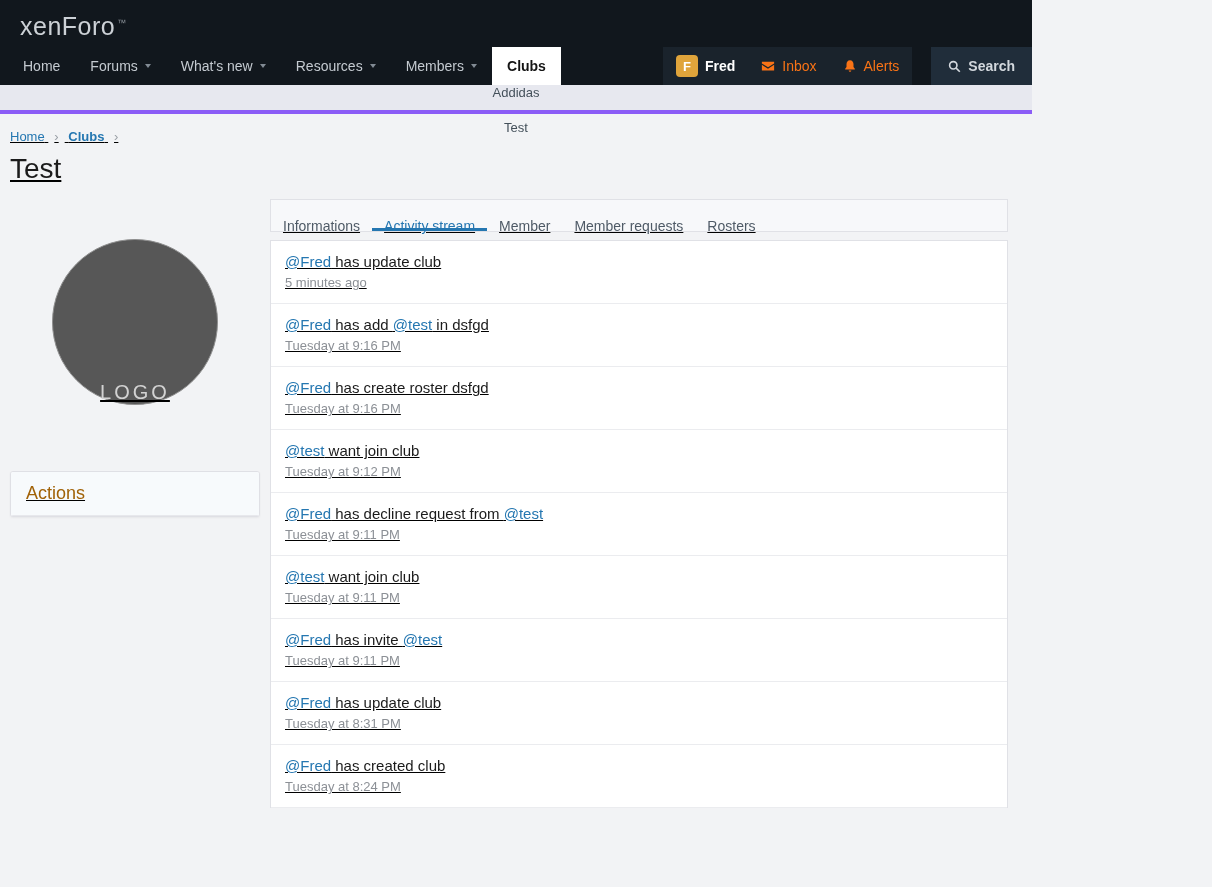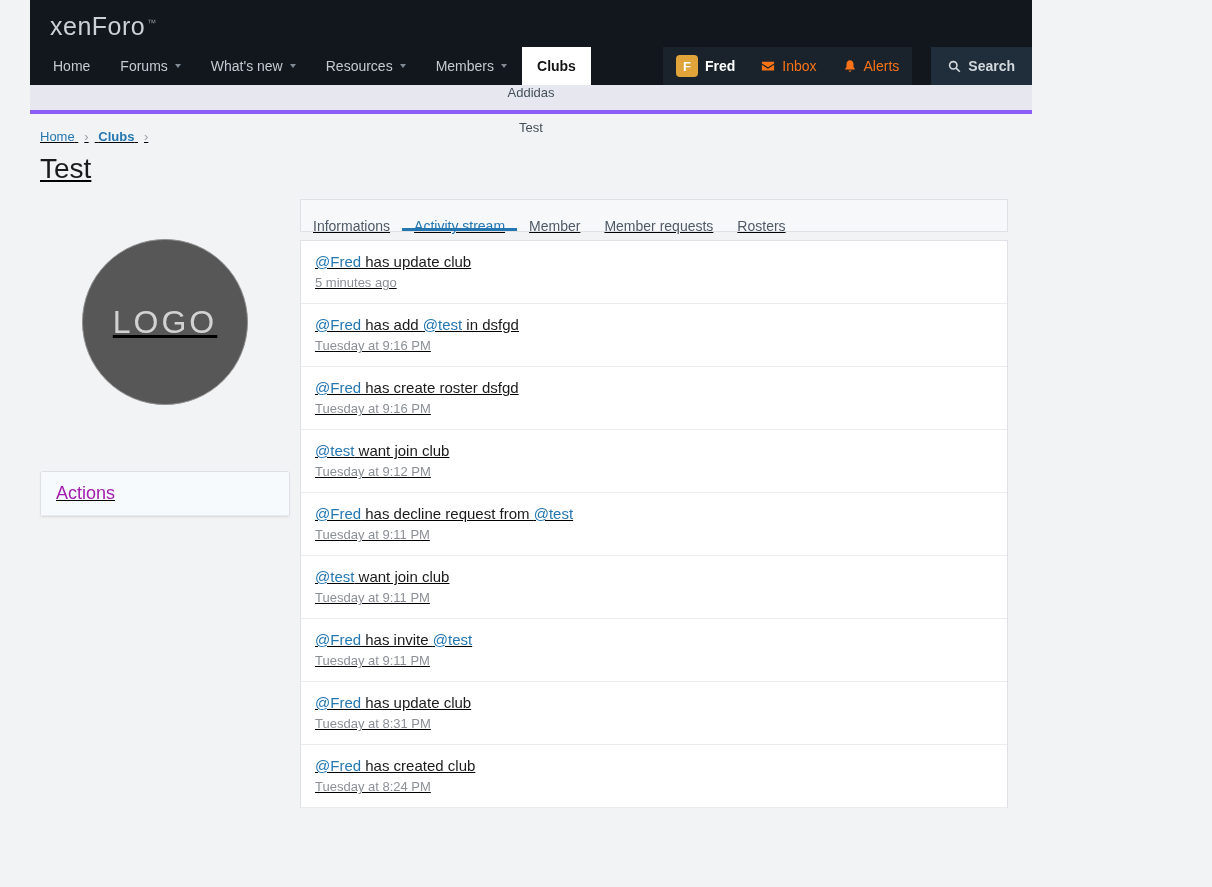"xenForo ™" .screen { padding-left: 30px -> none }
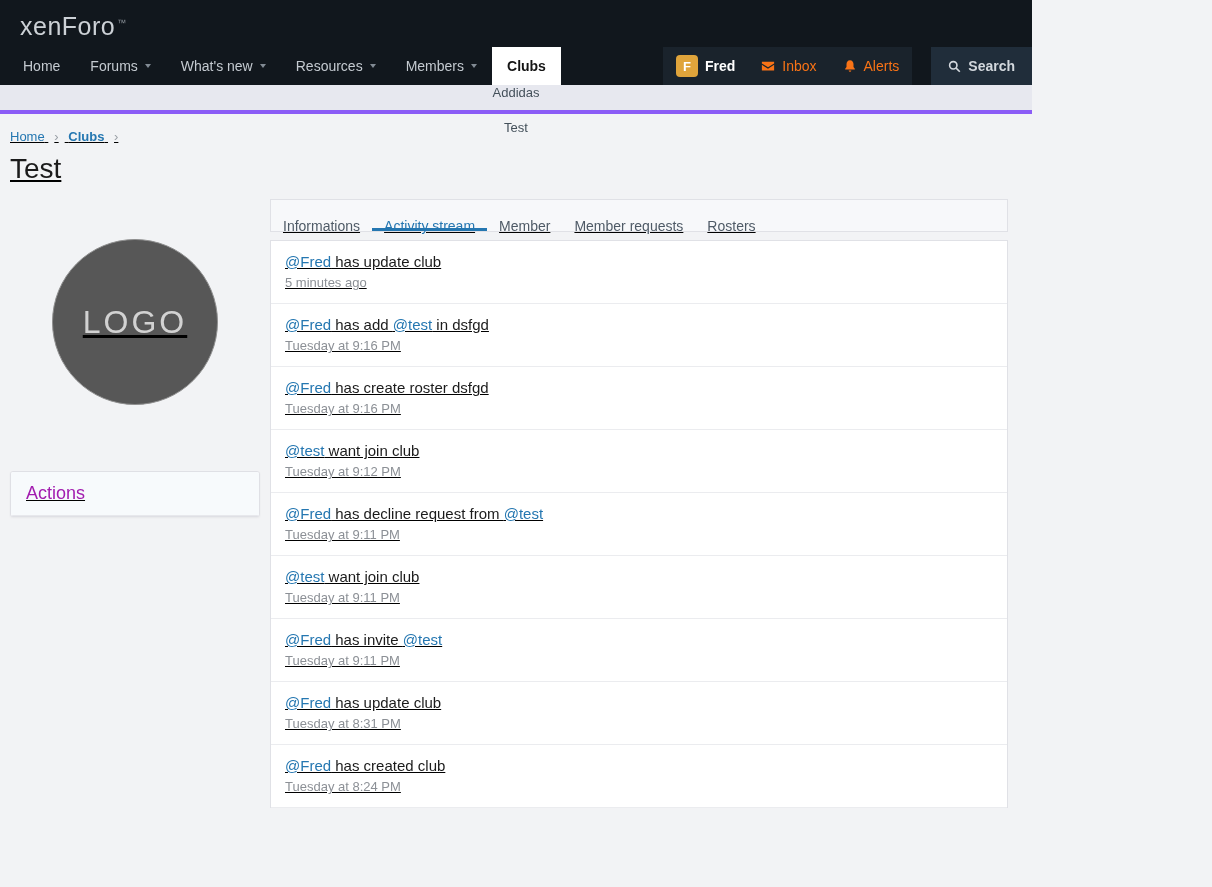"LOGO" .club-logo { align-items: center -> flex-end; font-size: 32px -> 20px }
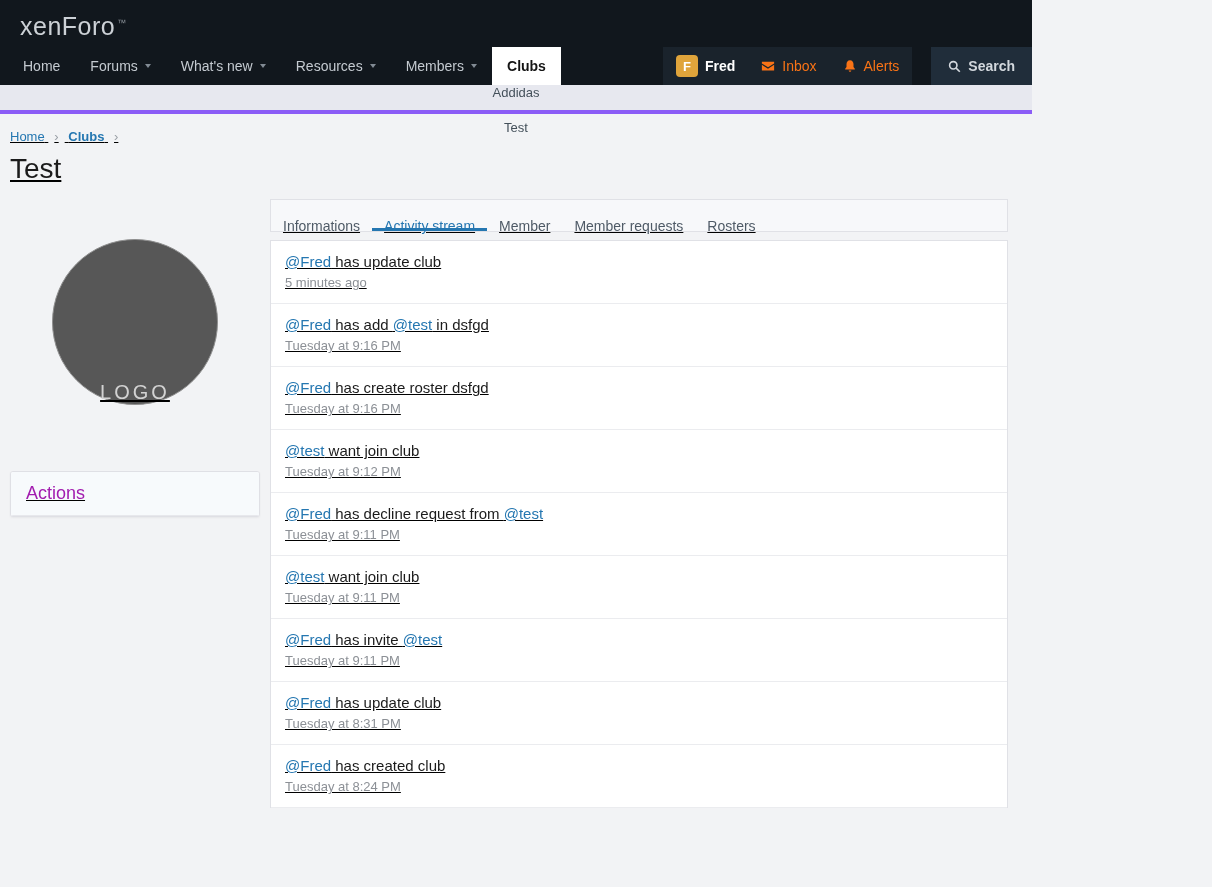"Actions" .actions-title { color: #a21caf -> #a16207 }
